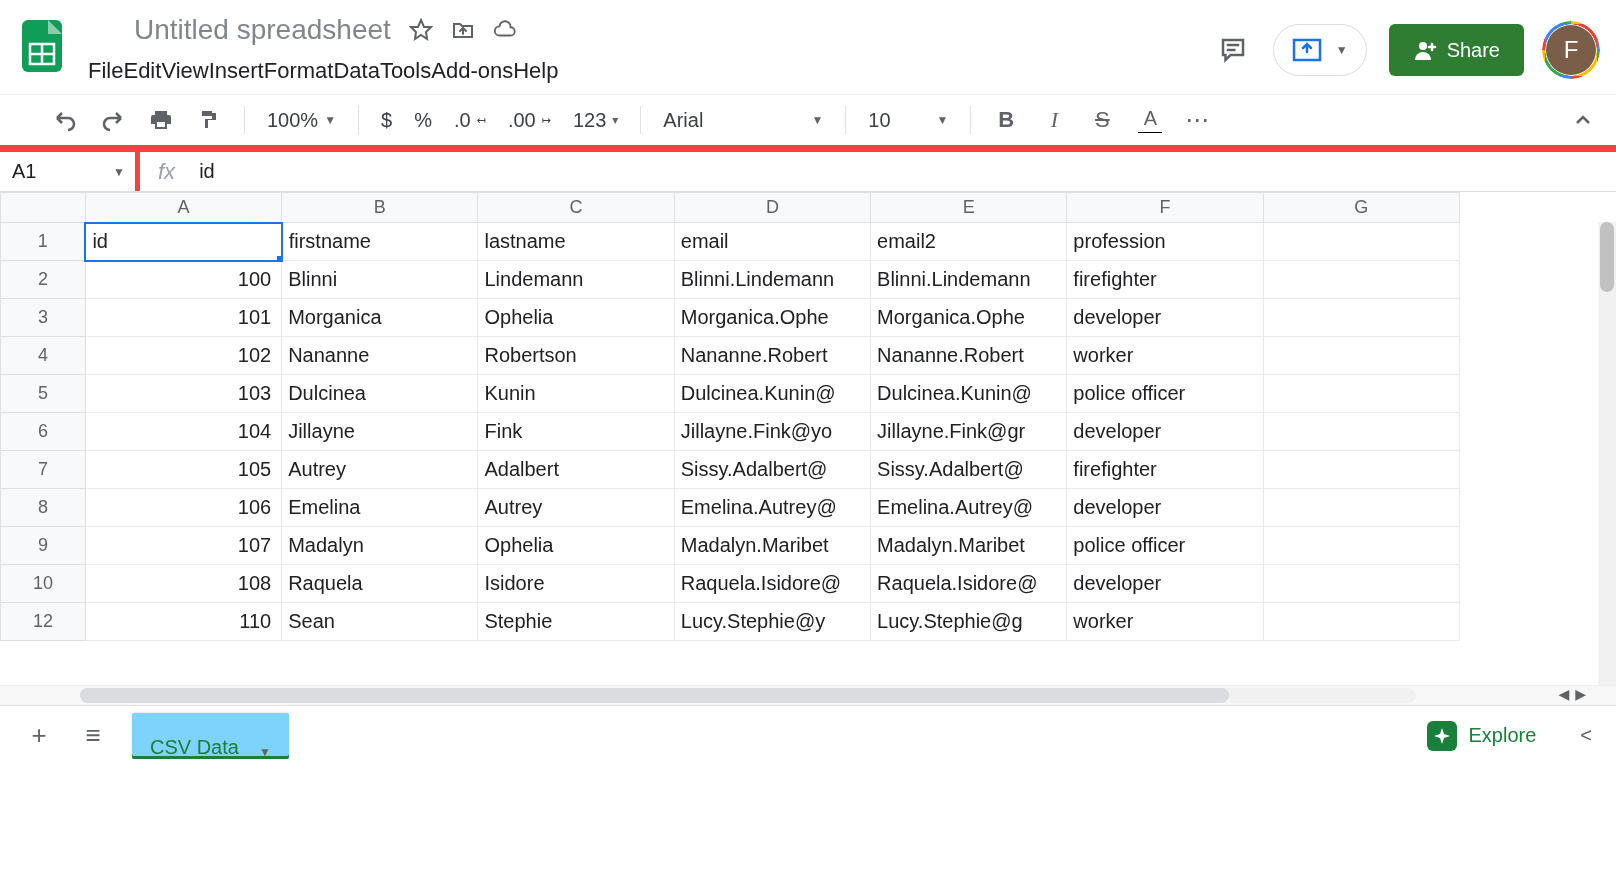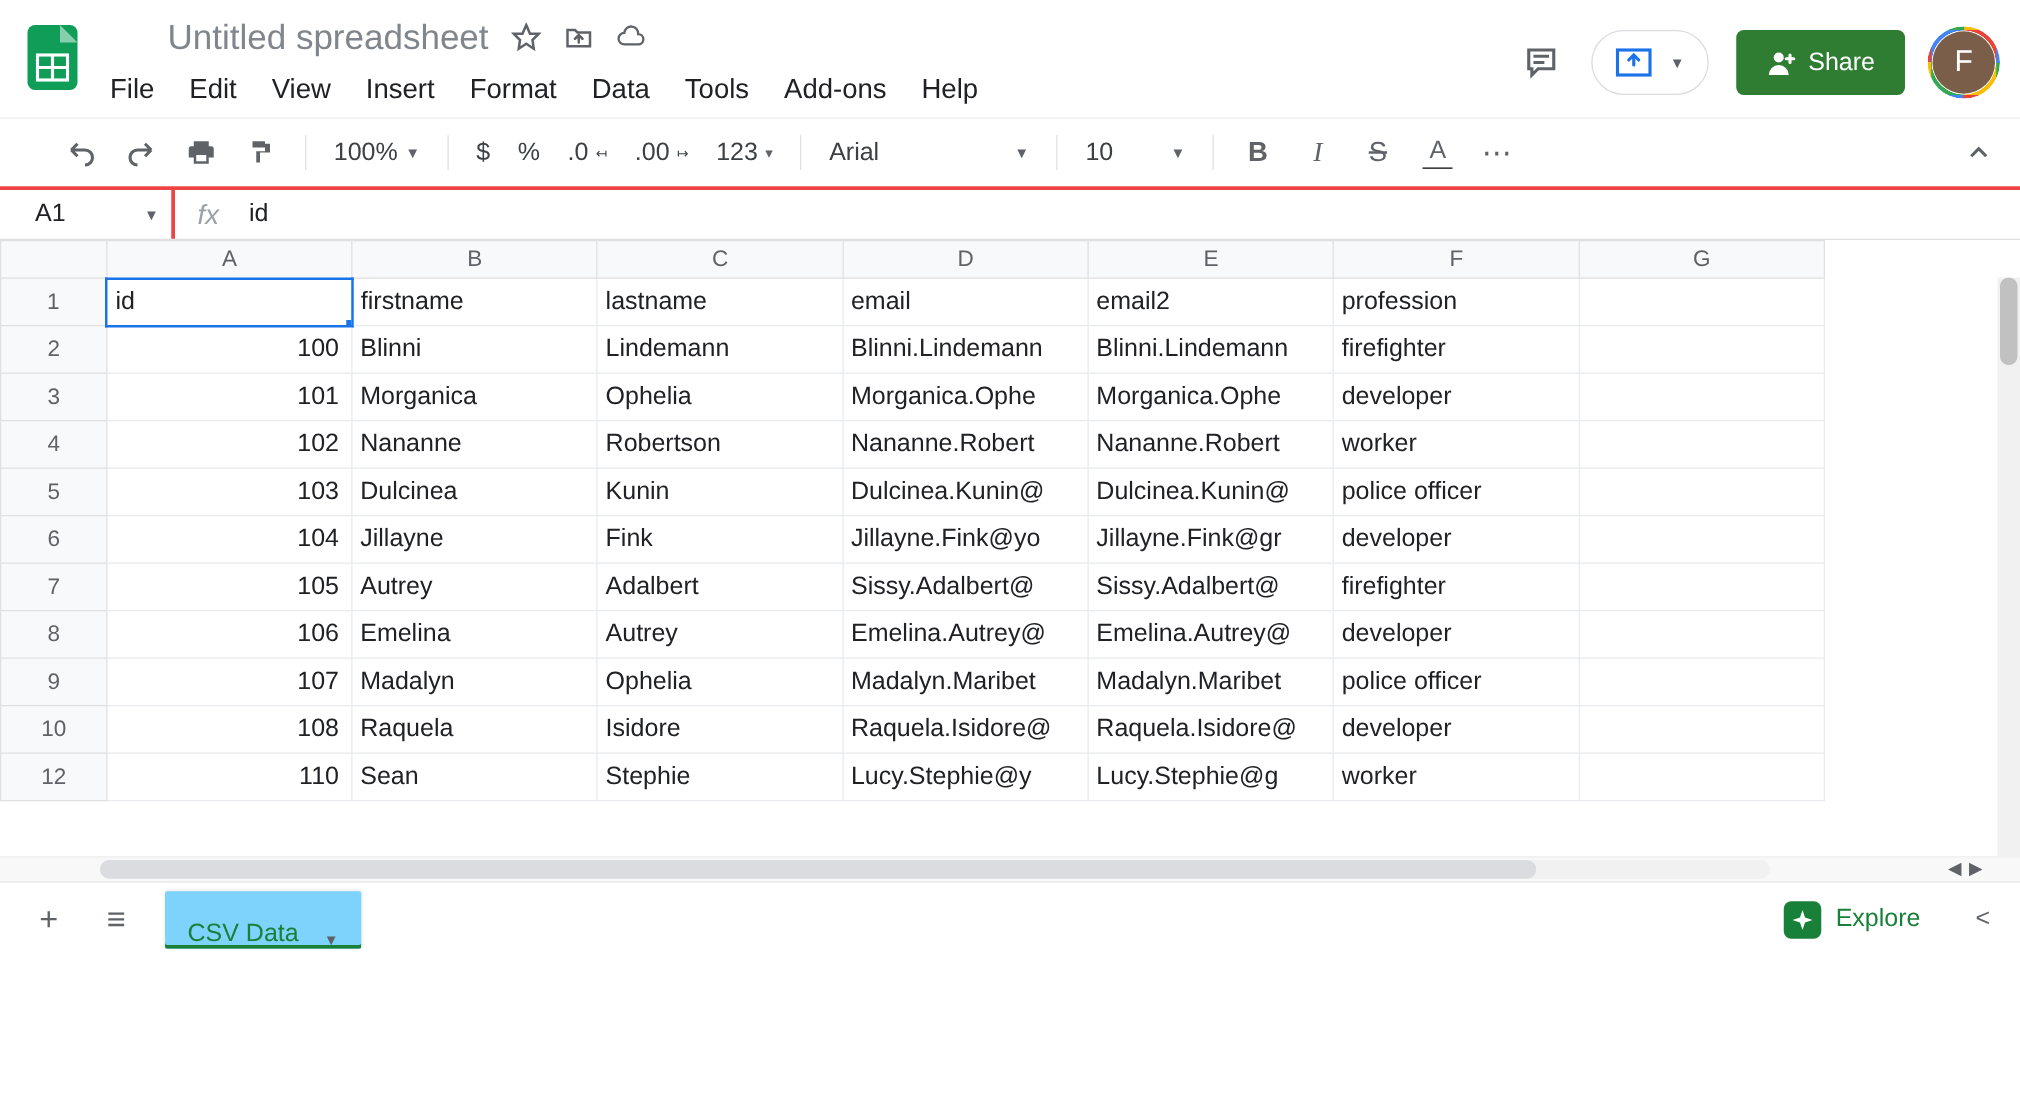"File" .menu-row { gap: 28px -> none }
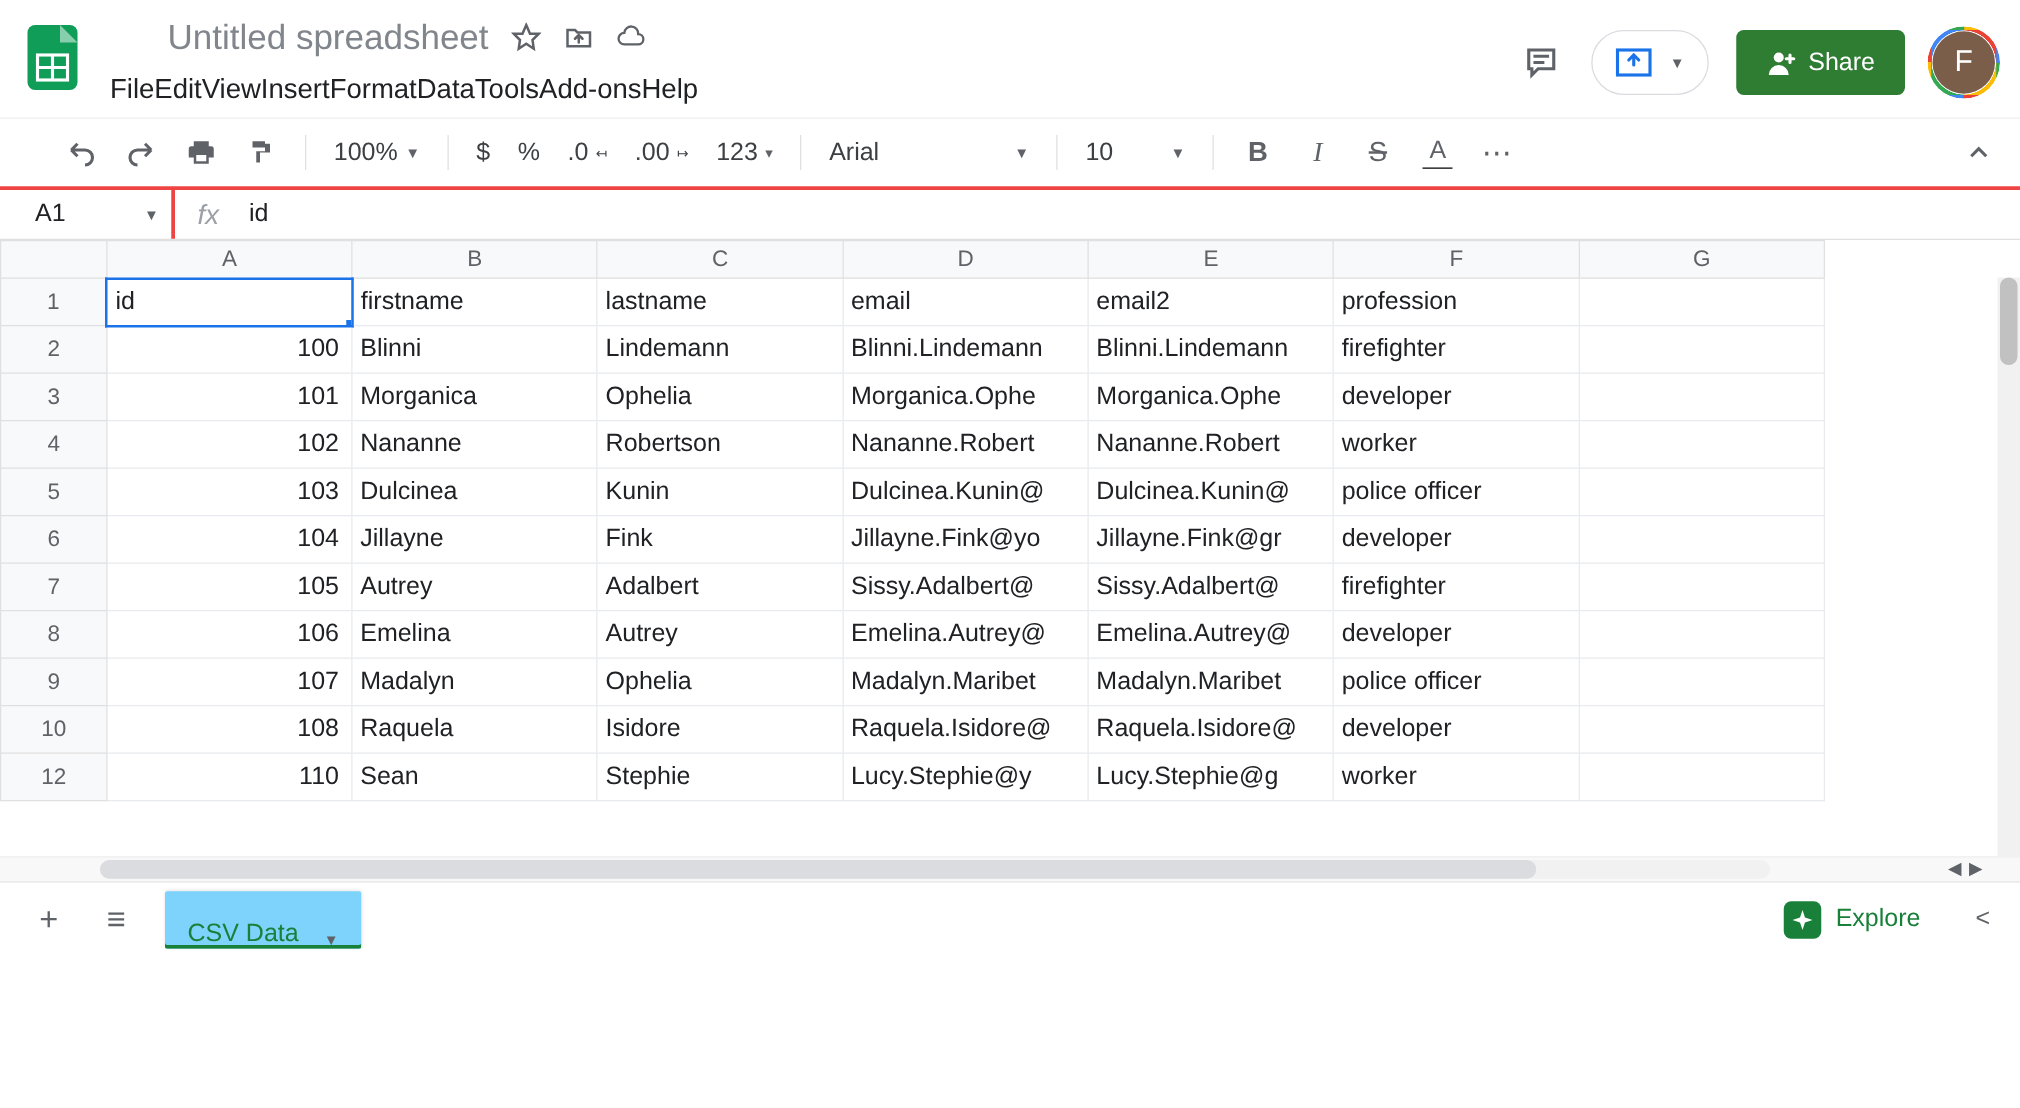"100%" .toolbar { border-bottom: 3px solid #ef4444 -> 7px solid #ef4444 }
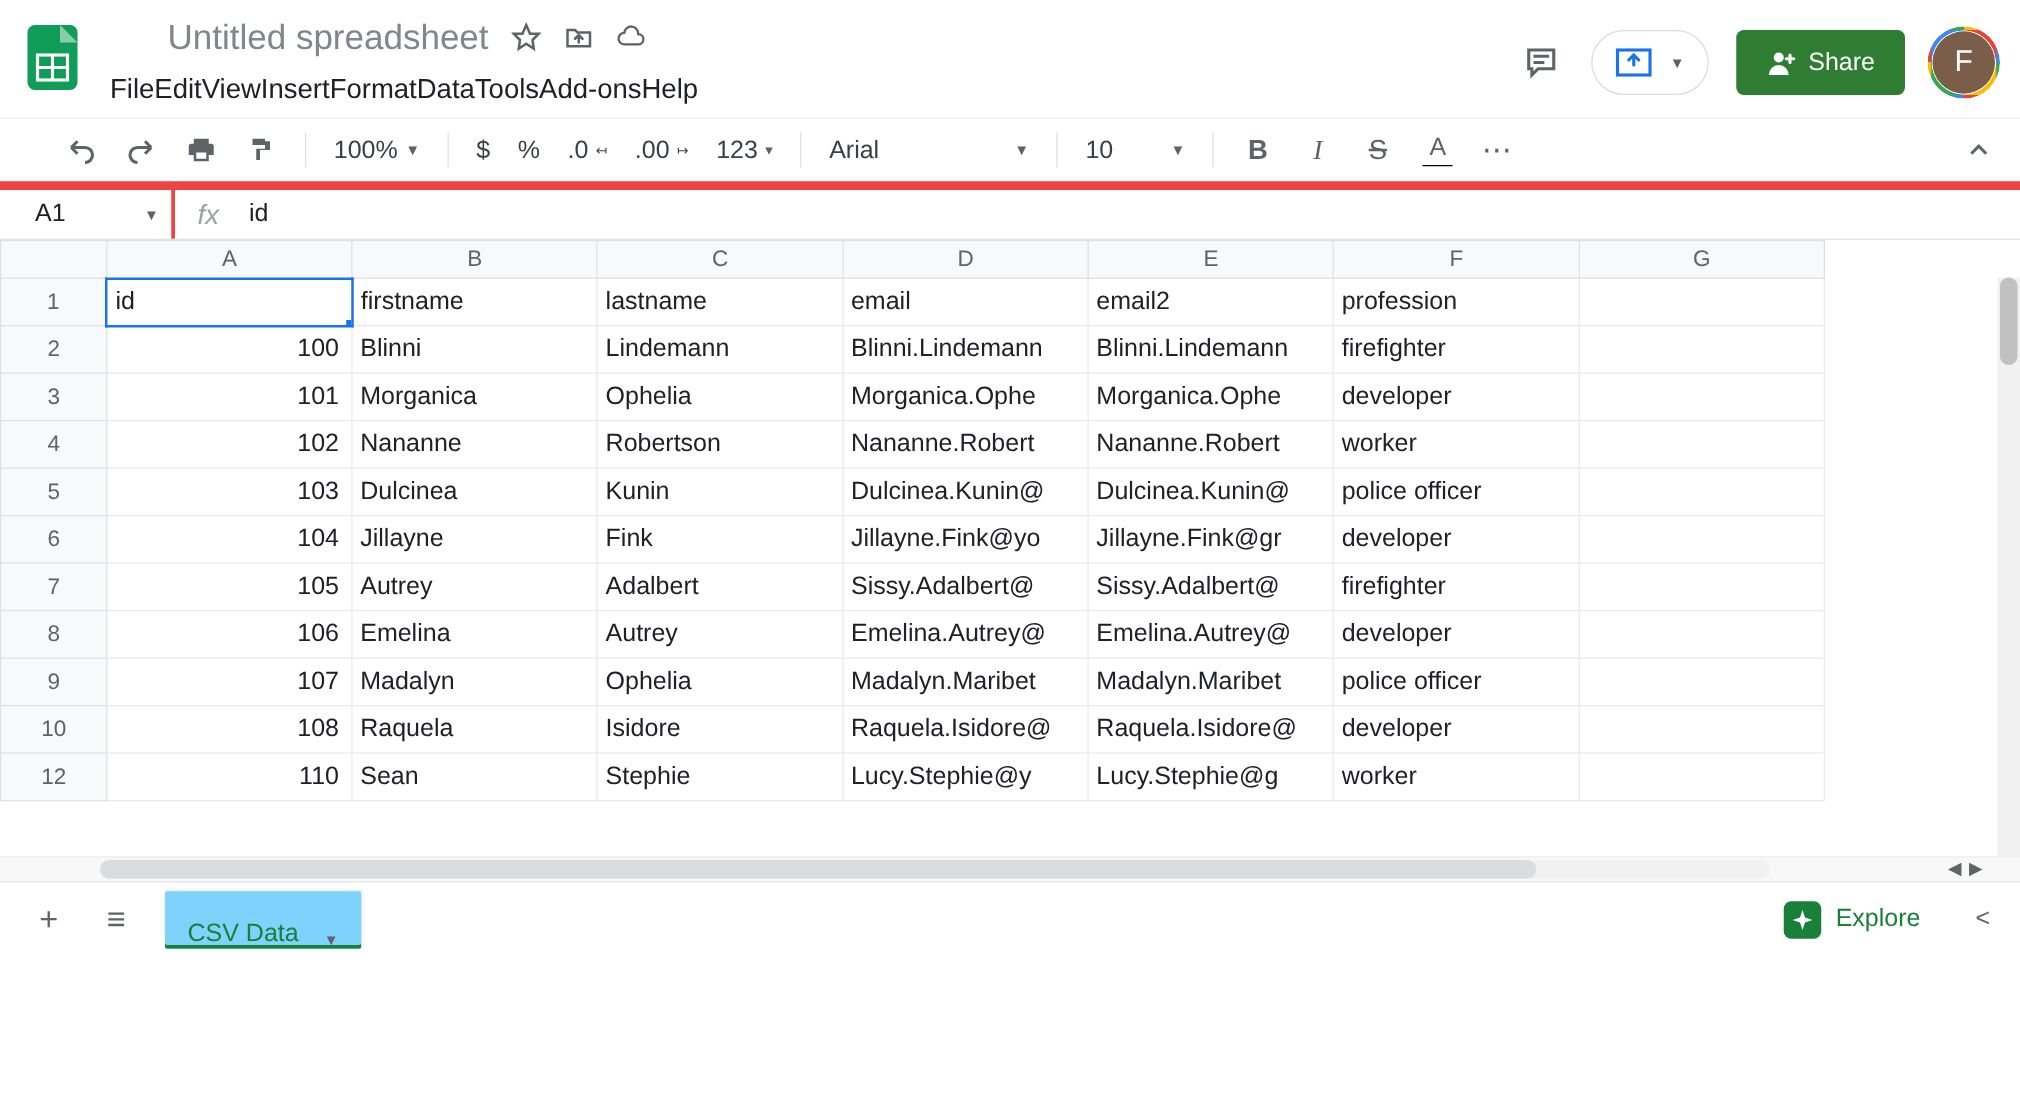"A1" .name-box { border-right: 3px solid #ef4444 -> 5px solid #ef4444; padding-left: 28px -> 12px }
